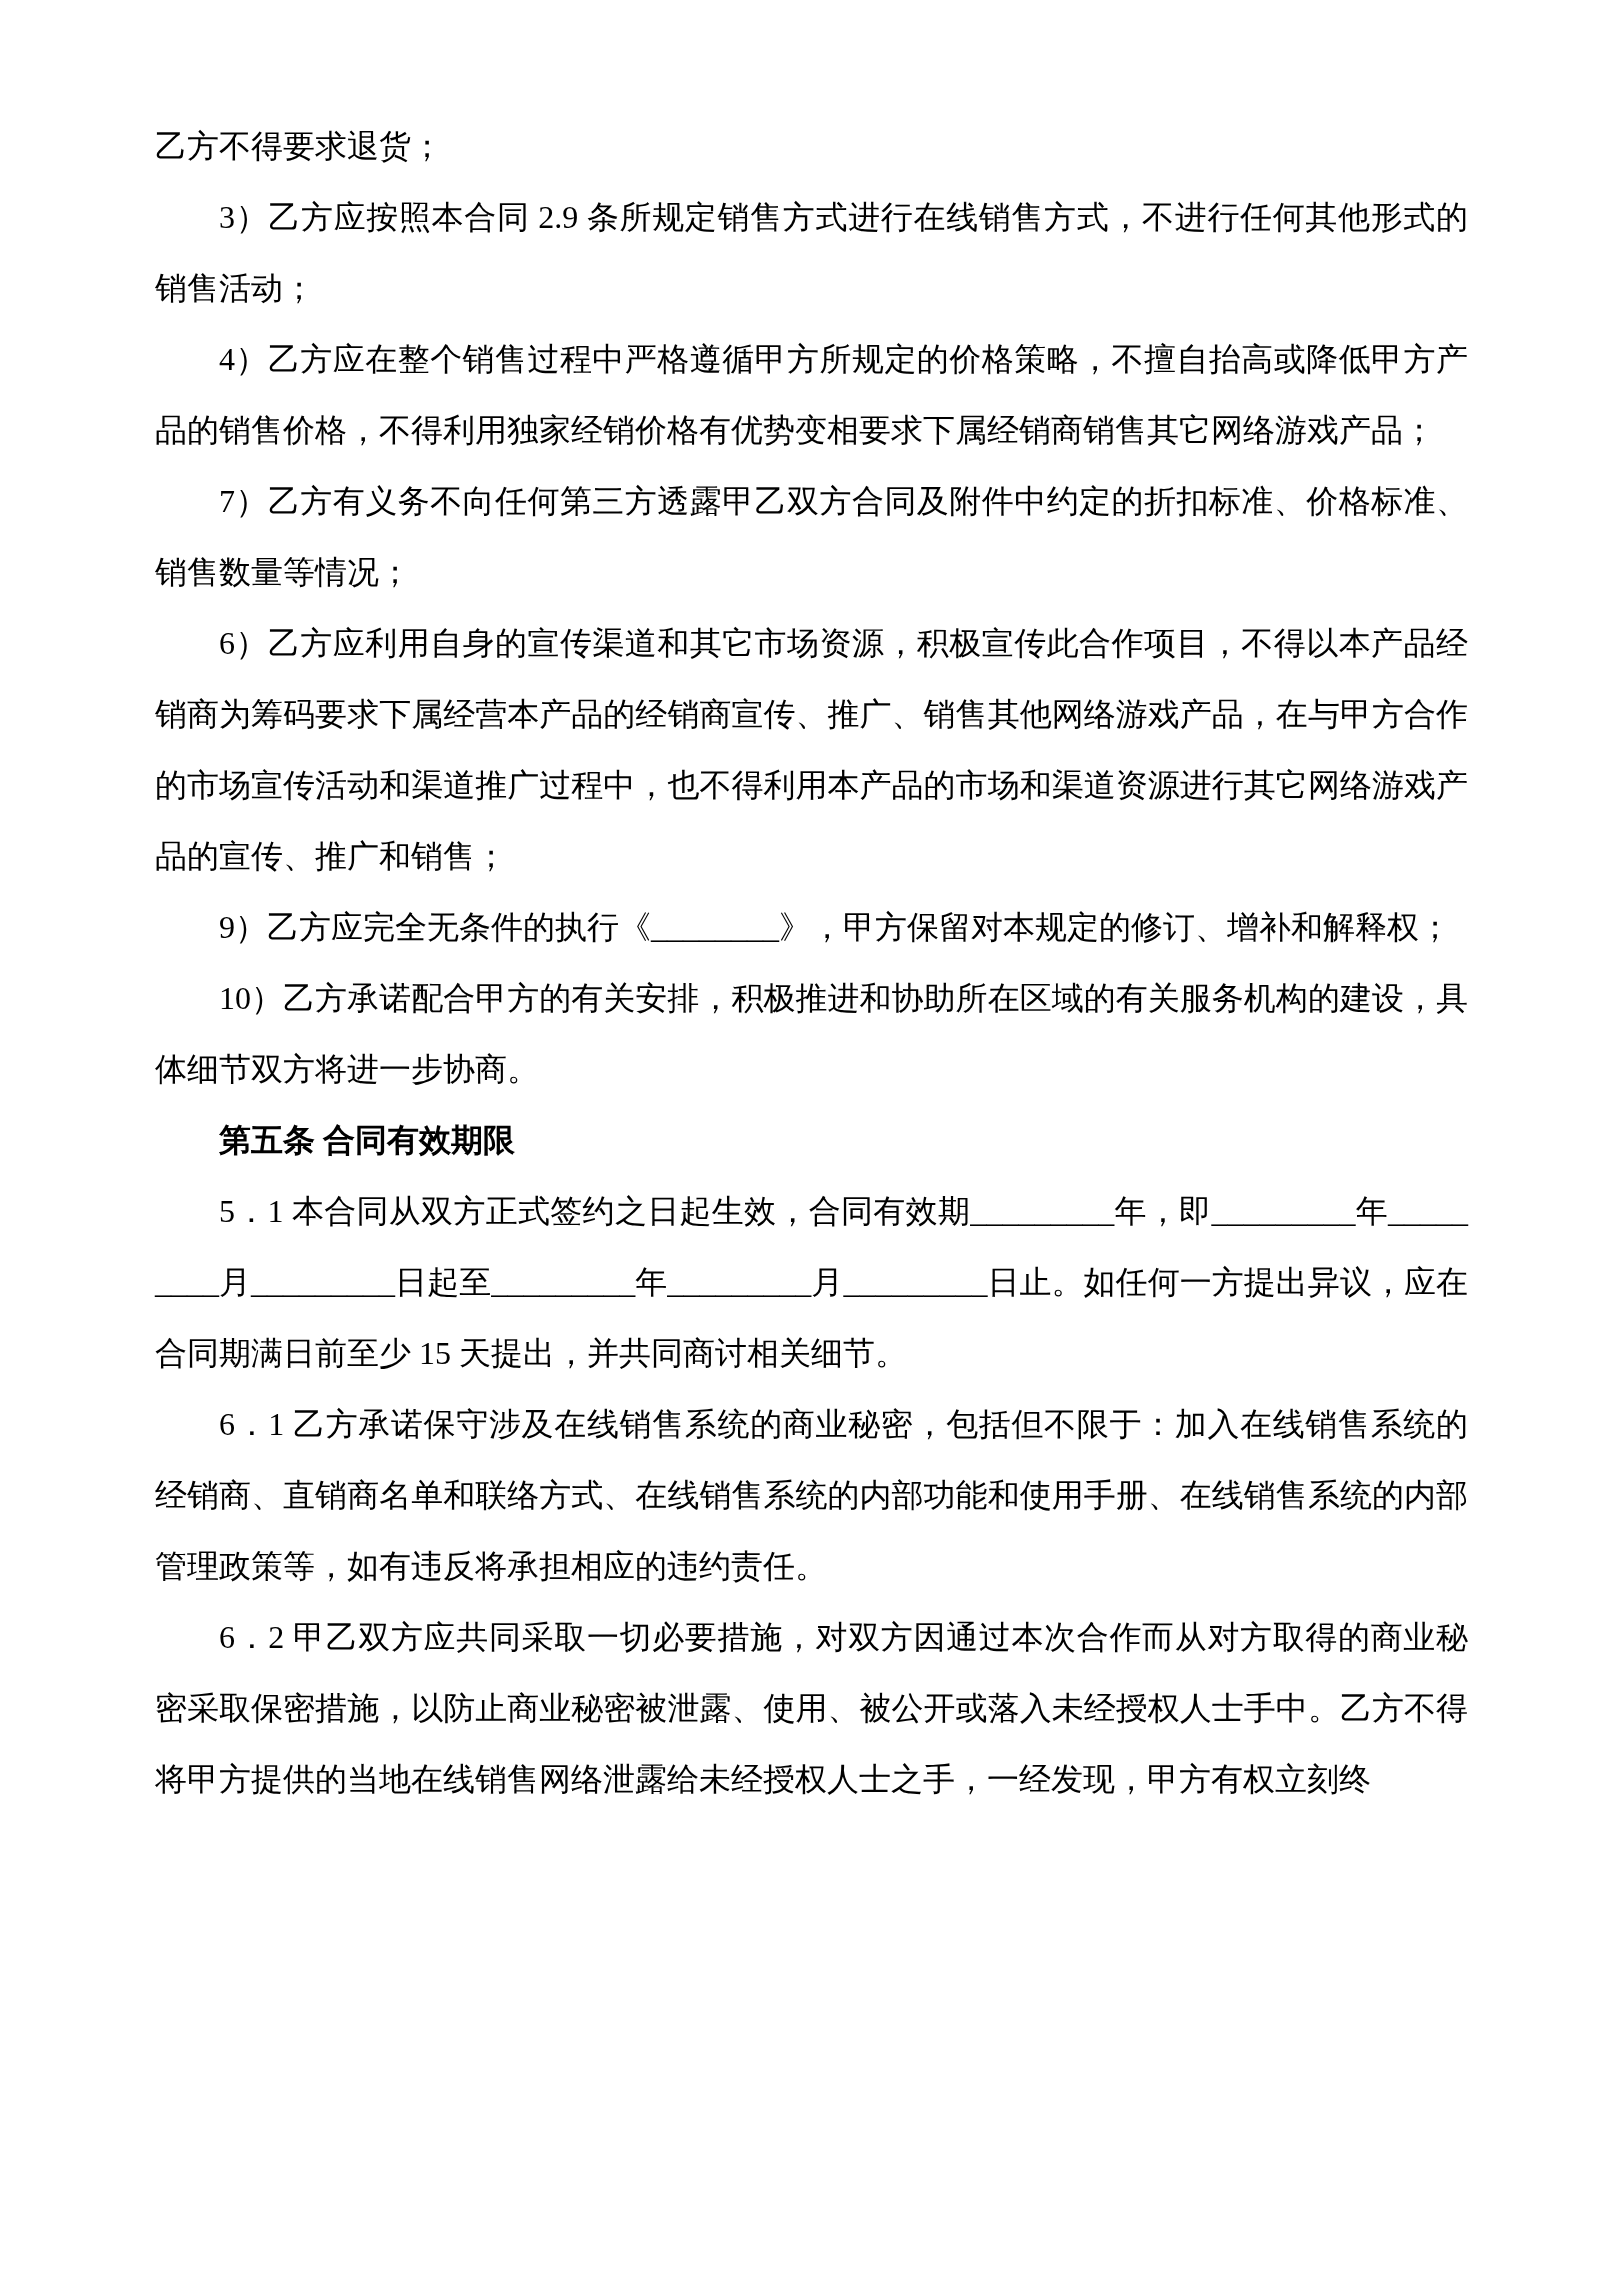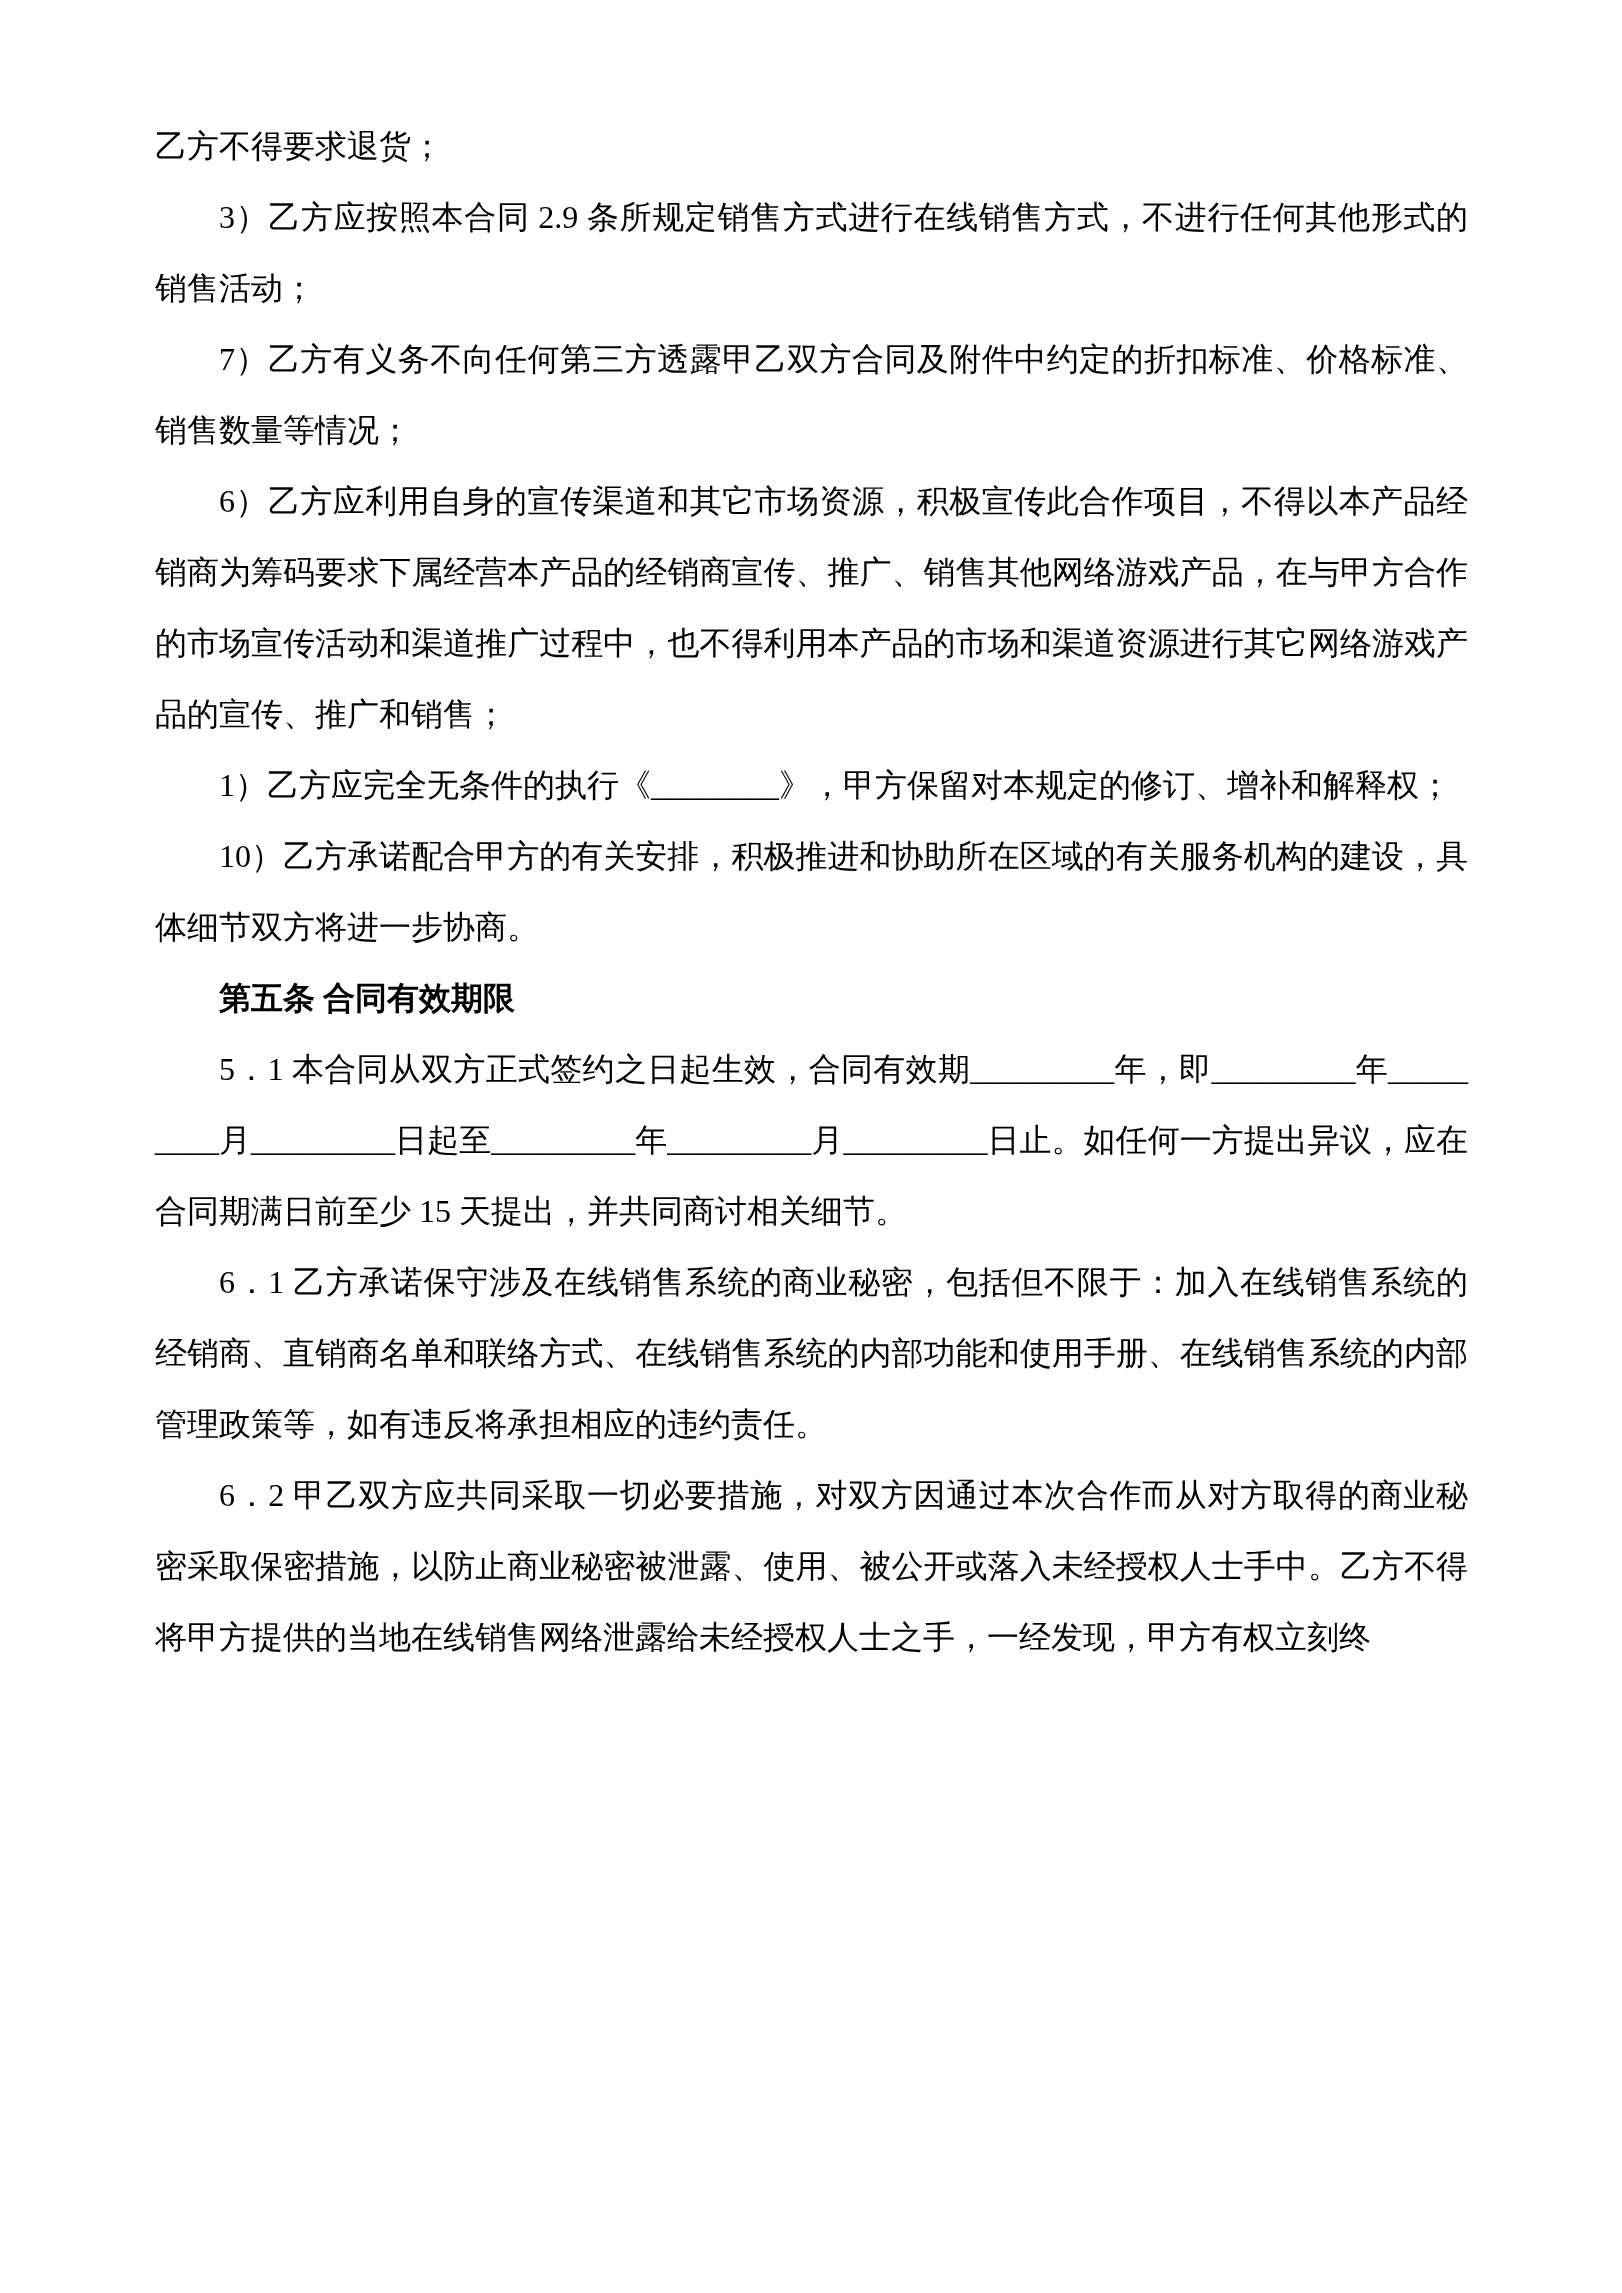"4）乙方应在整个销售过程中严格遵循甲方所规定的价格策略，不擅自抬高或降低甲方产品" p.para { html: none -> <p>4）乙方应在整个销售过程中严格遵循甲方所规定的价格策略，不擅自抬高或降低甲方产品的销售价格，不得利用独家经销价格有优势变相要求下属经销商销售其它网络游戏产品；</p> }
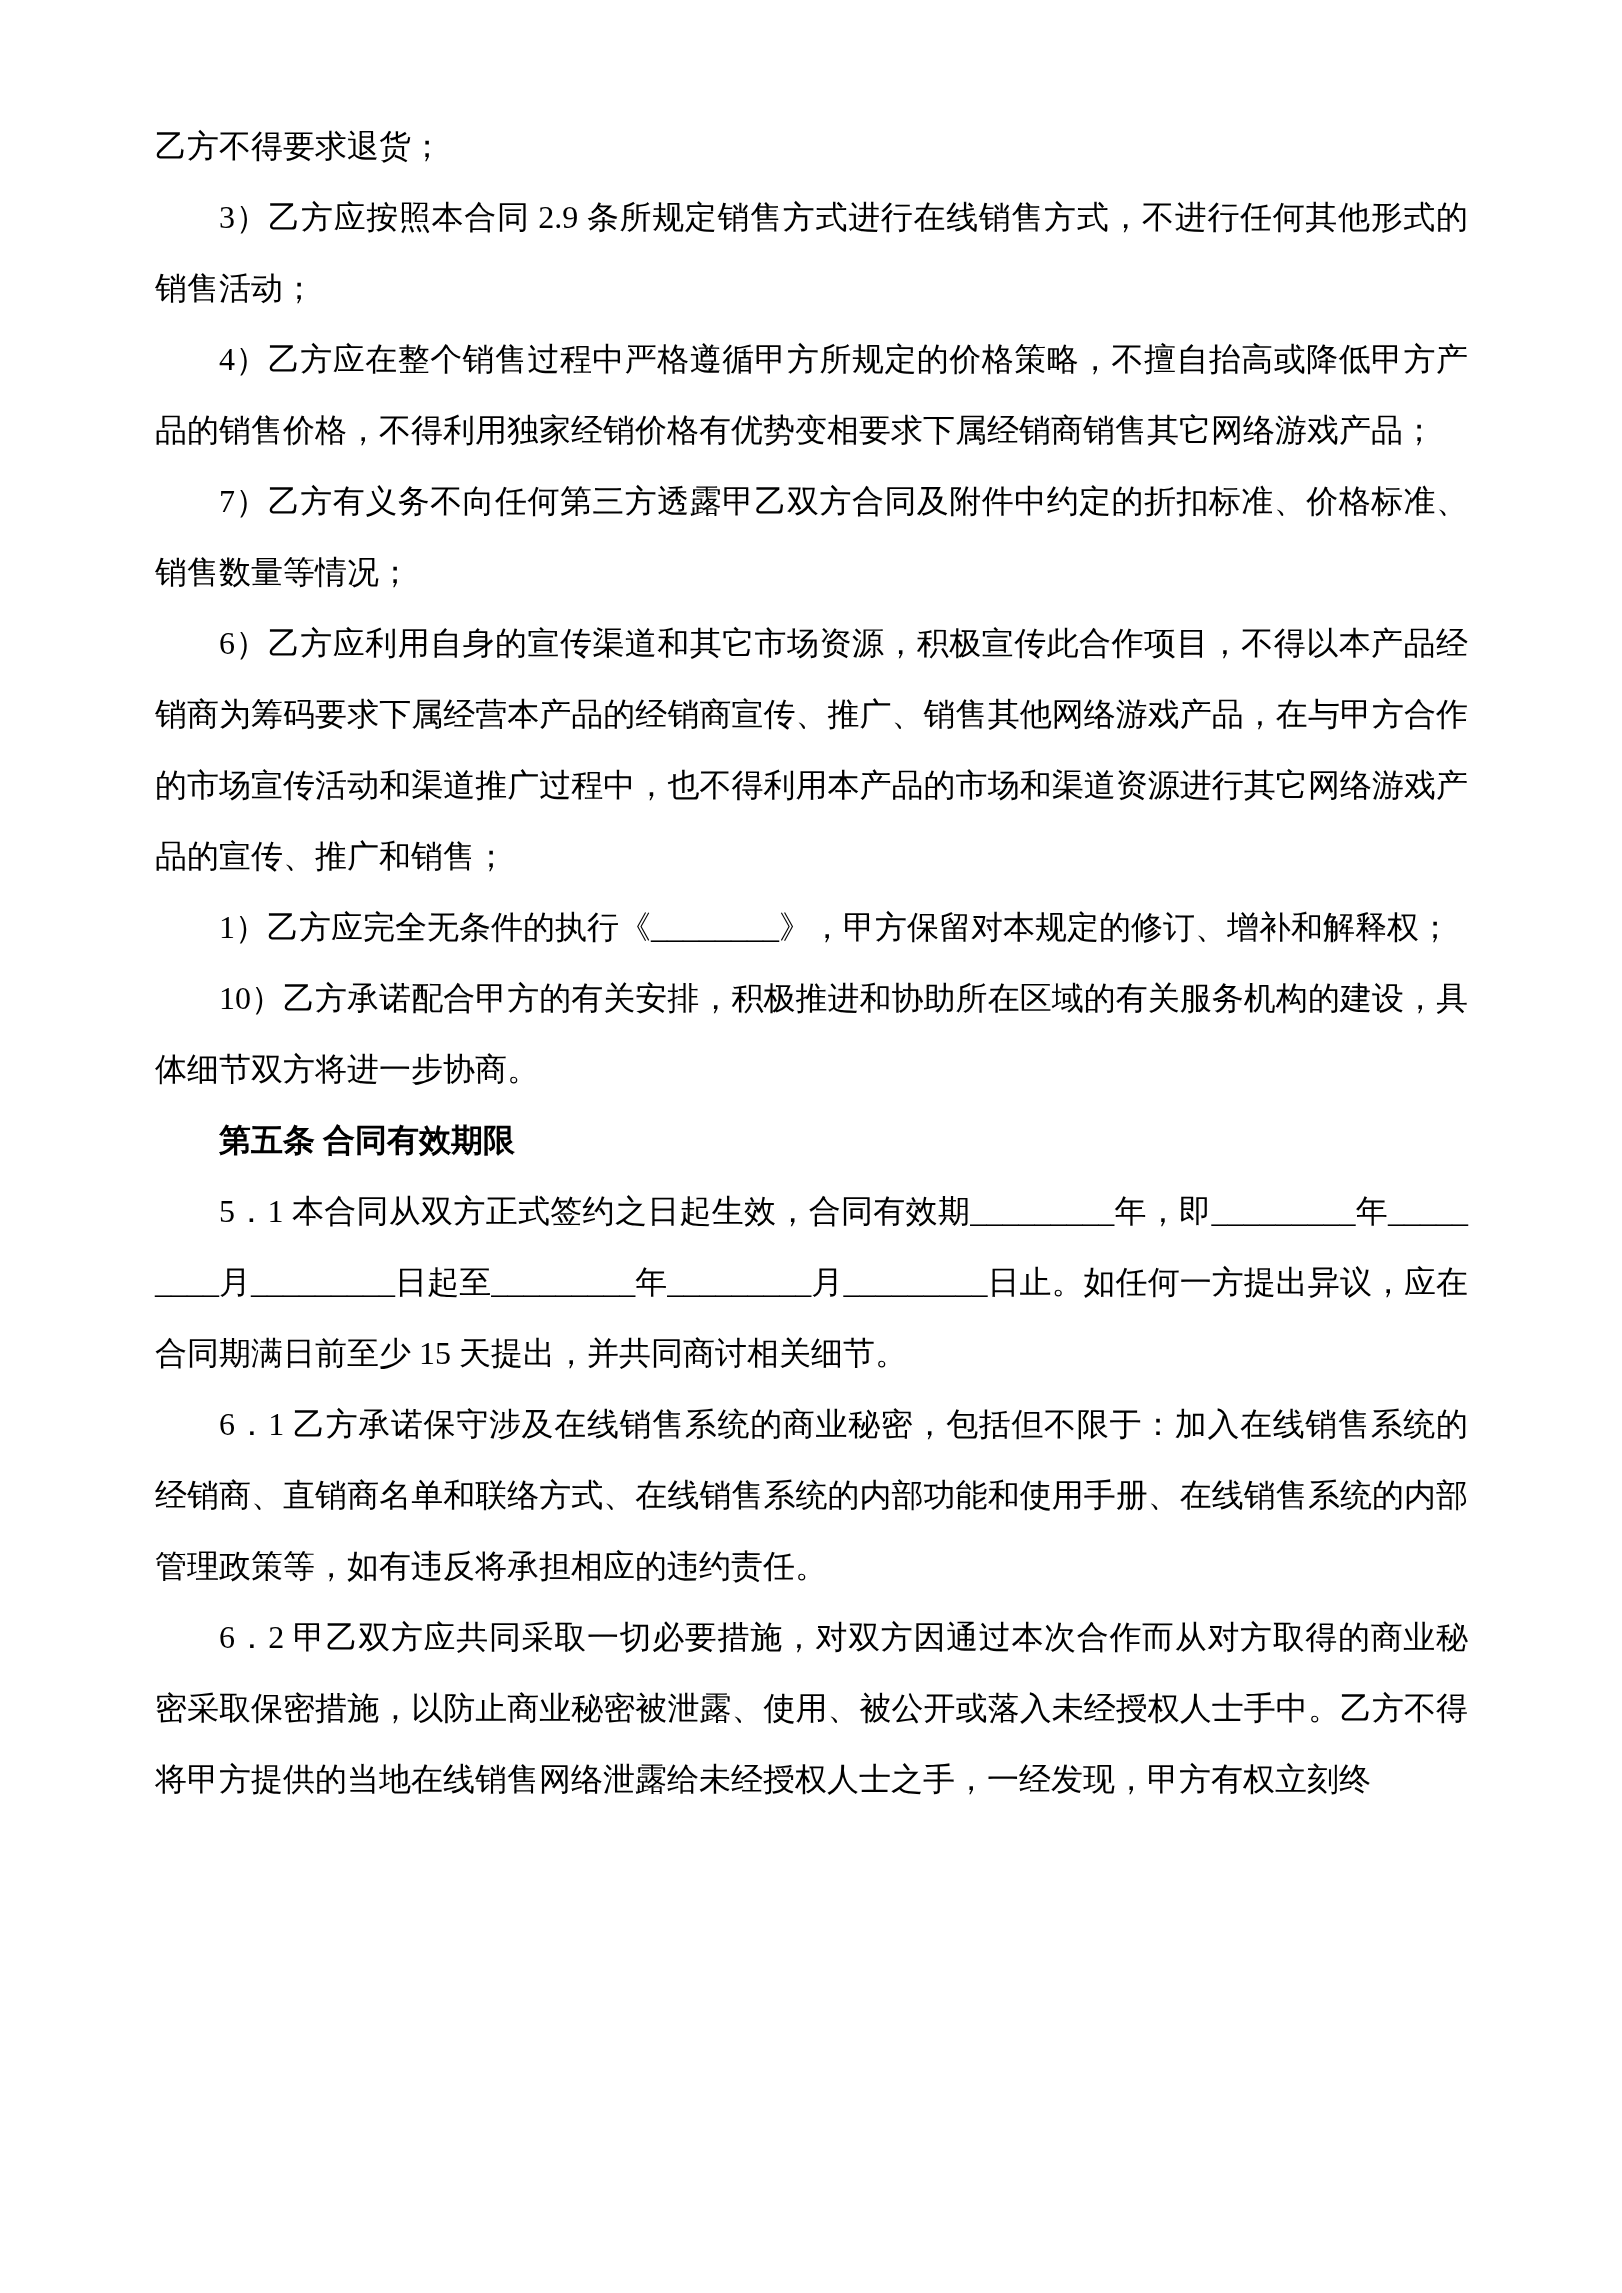"1）乙方应完全无条件的执行《________》，甲方保留对本规定的修订、增补和解" p.para { text: 1 -> 9 }
